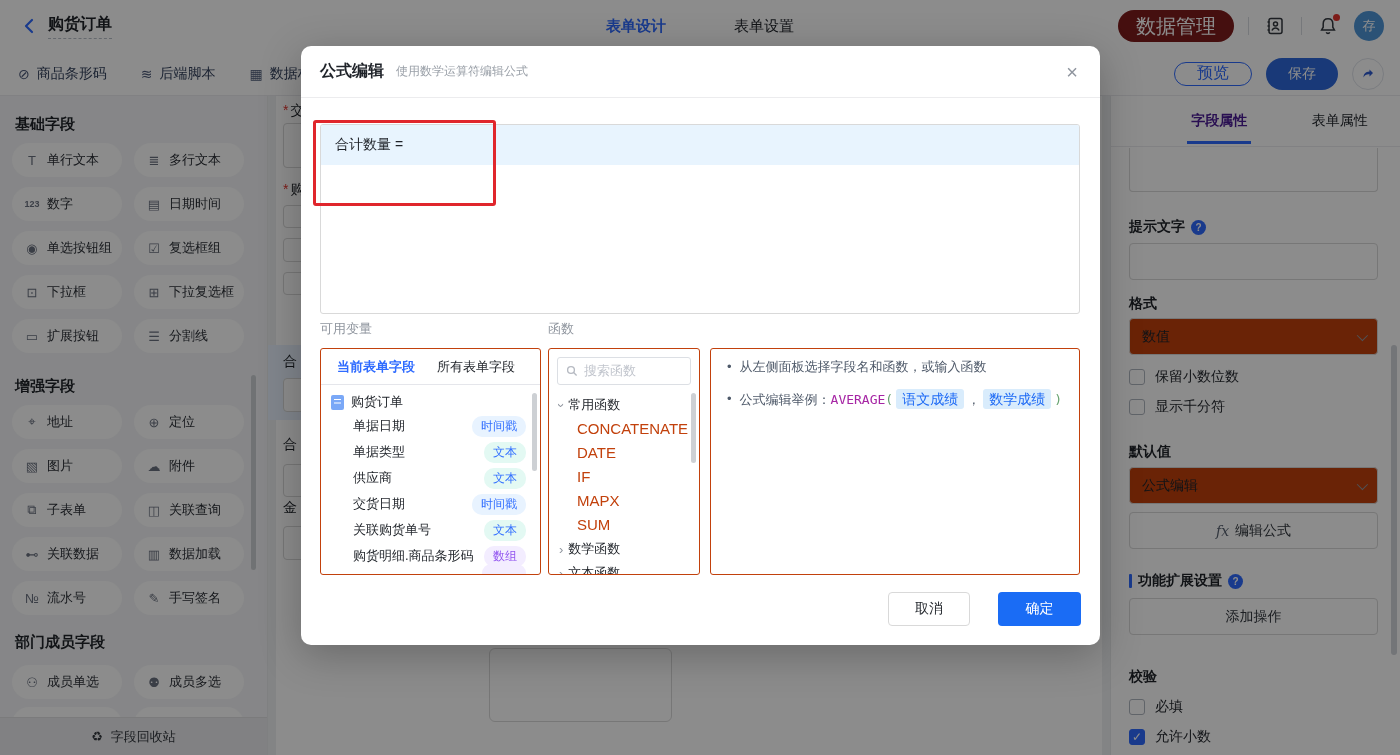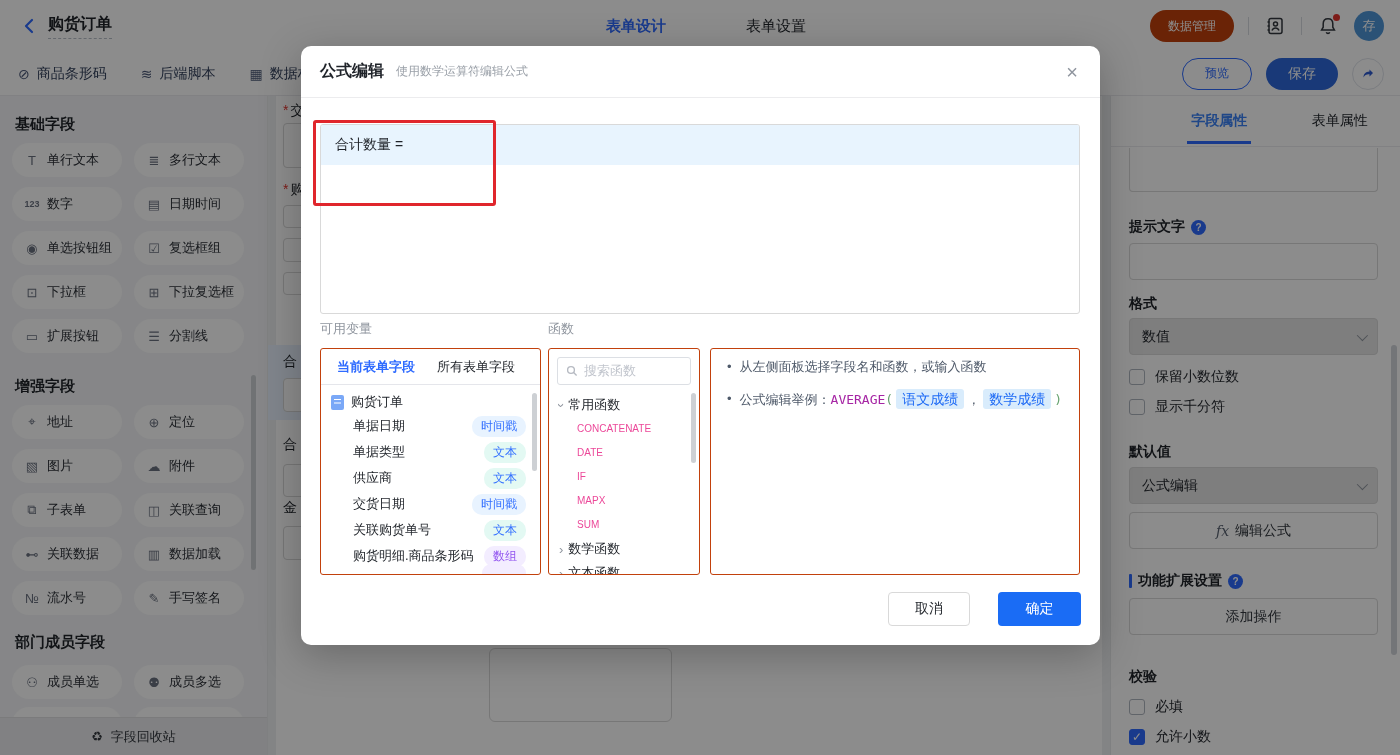"表单设计" .top-tabs .tab { margin-left: 12px -> none }
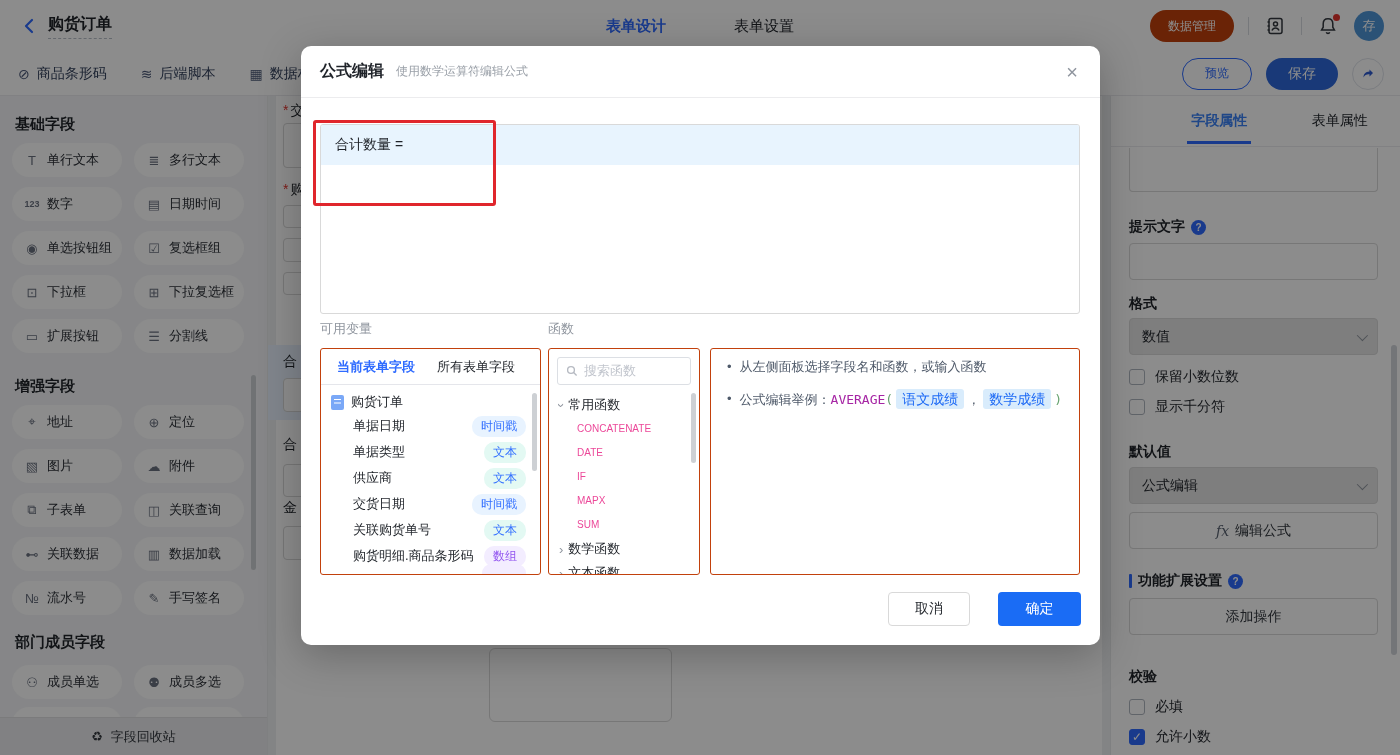"数据管理" .btn-green { background: #c2410c -> #7f1d1d; font-size: 12px -> 20px }
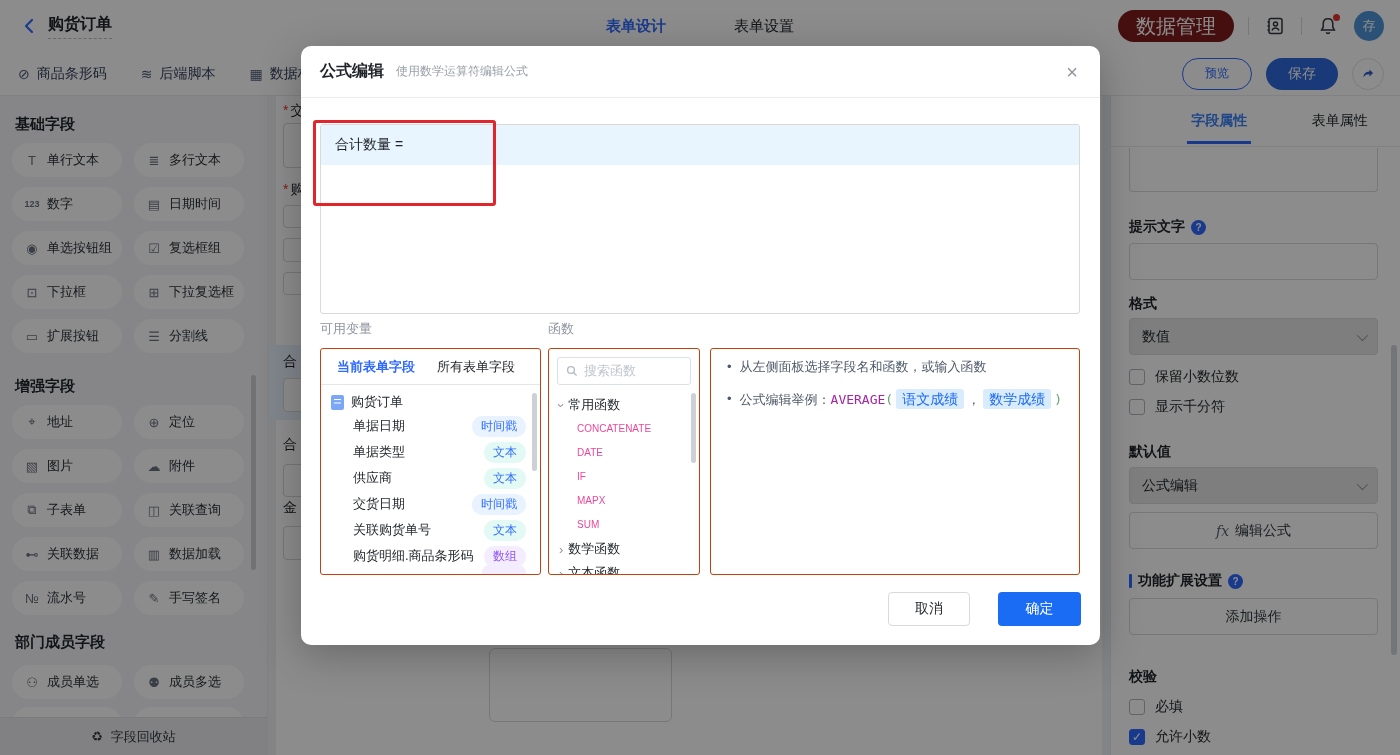"预览" .btn-outline { font-size: 12px -> 16px; height: 32px -> 24px }
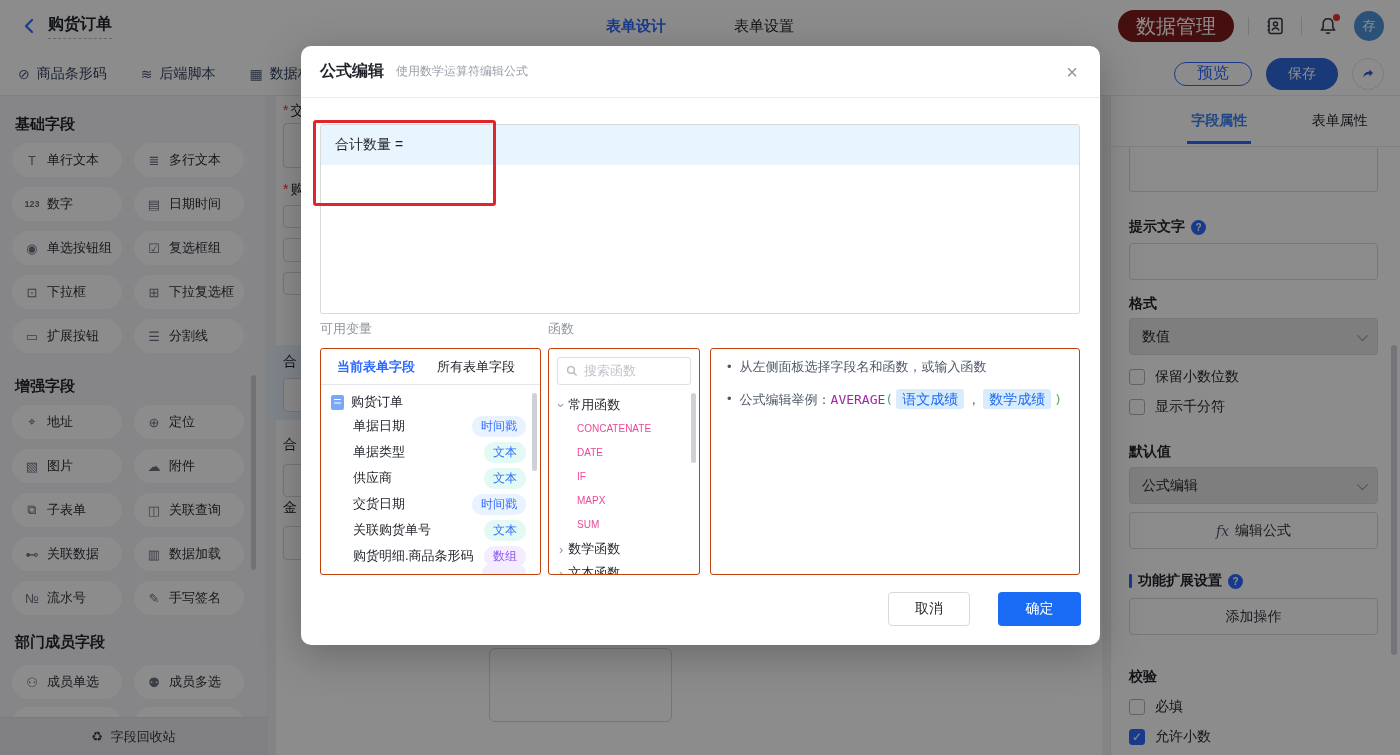"字段属性" .rp-tab.active { color: #3b82f6 -> #4c1d95 }
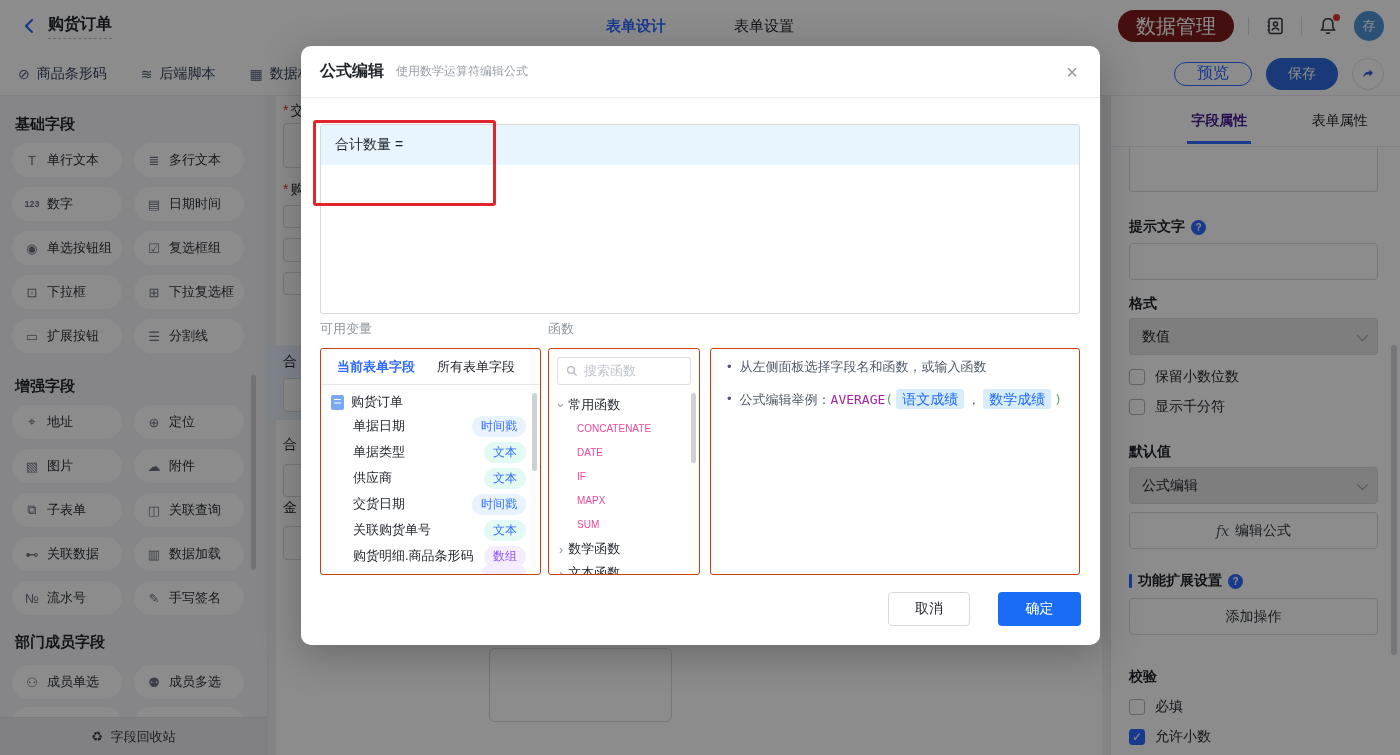"数值" .rp-select { background: #e5e5e5 -> #c2410c }
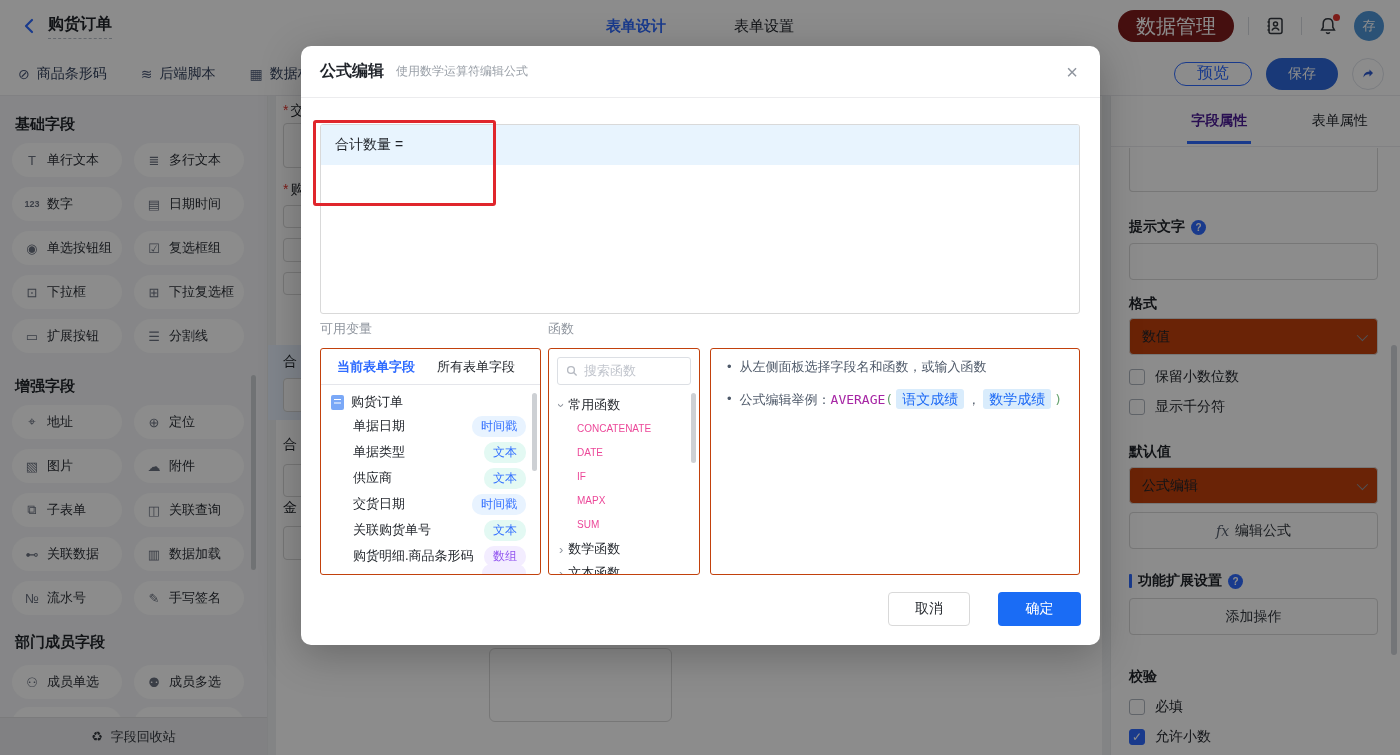"CONCATENATE" .fn-item { color: #ec4899 -> #c2410c; font-size: 10px -> 15px }
